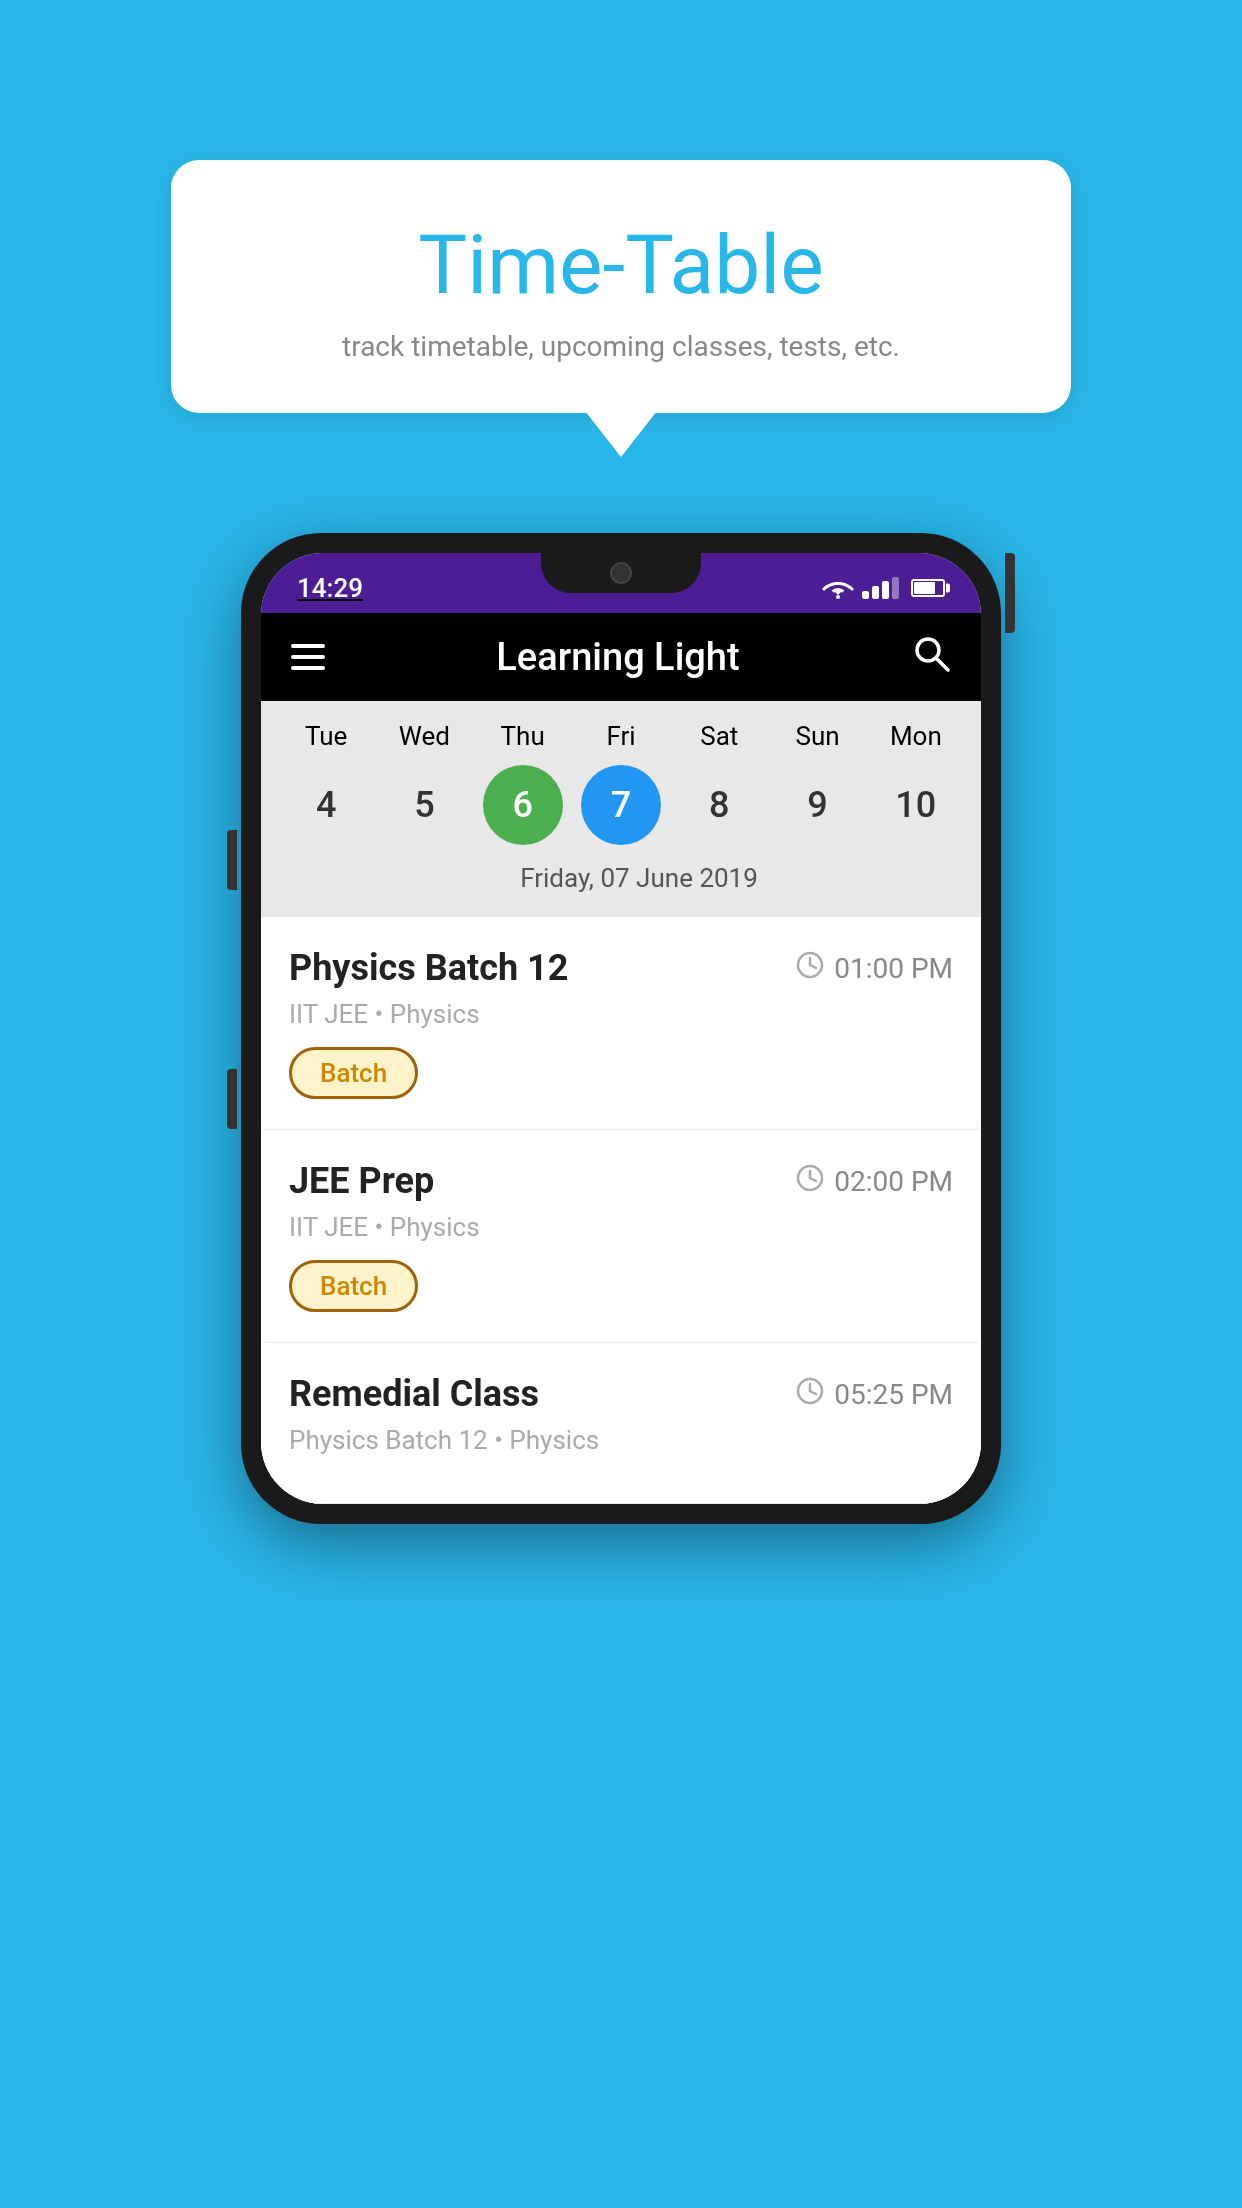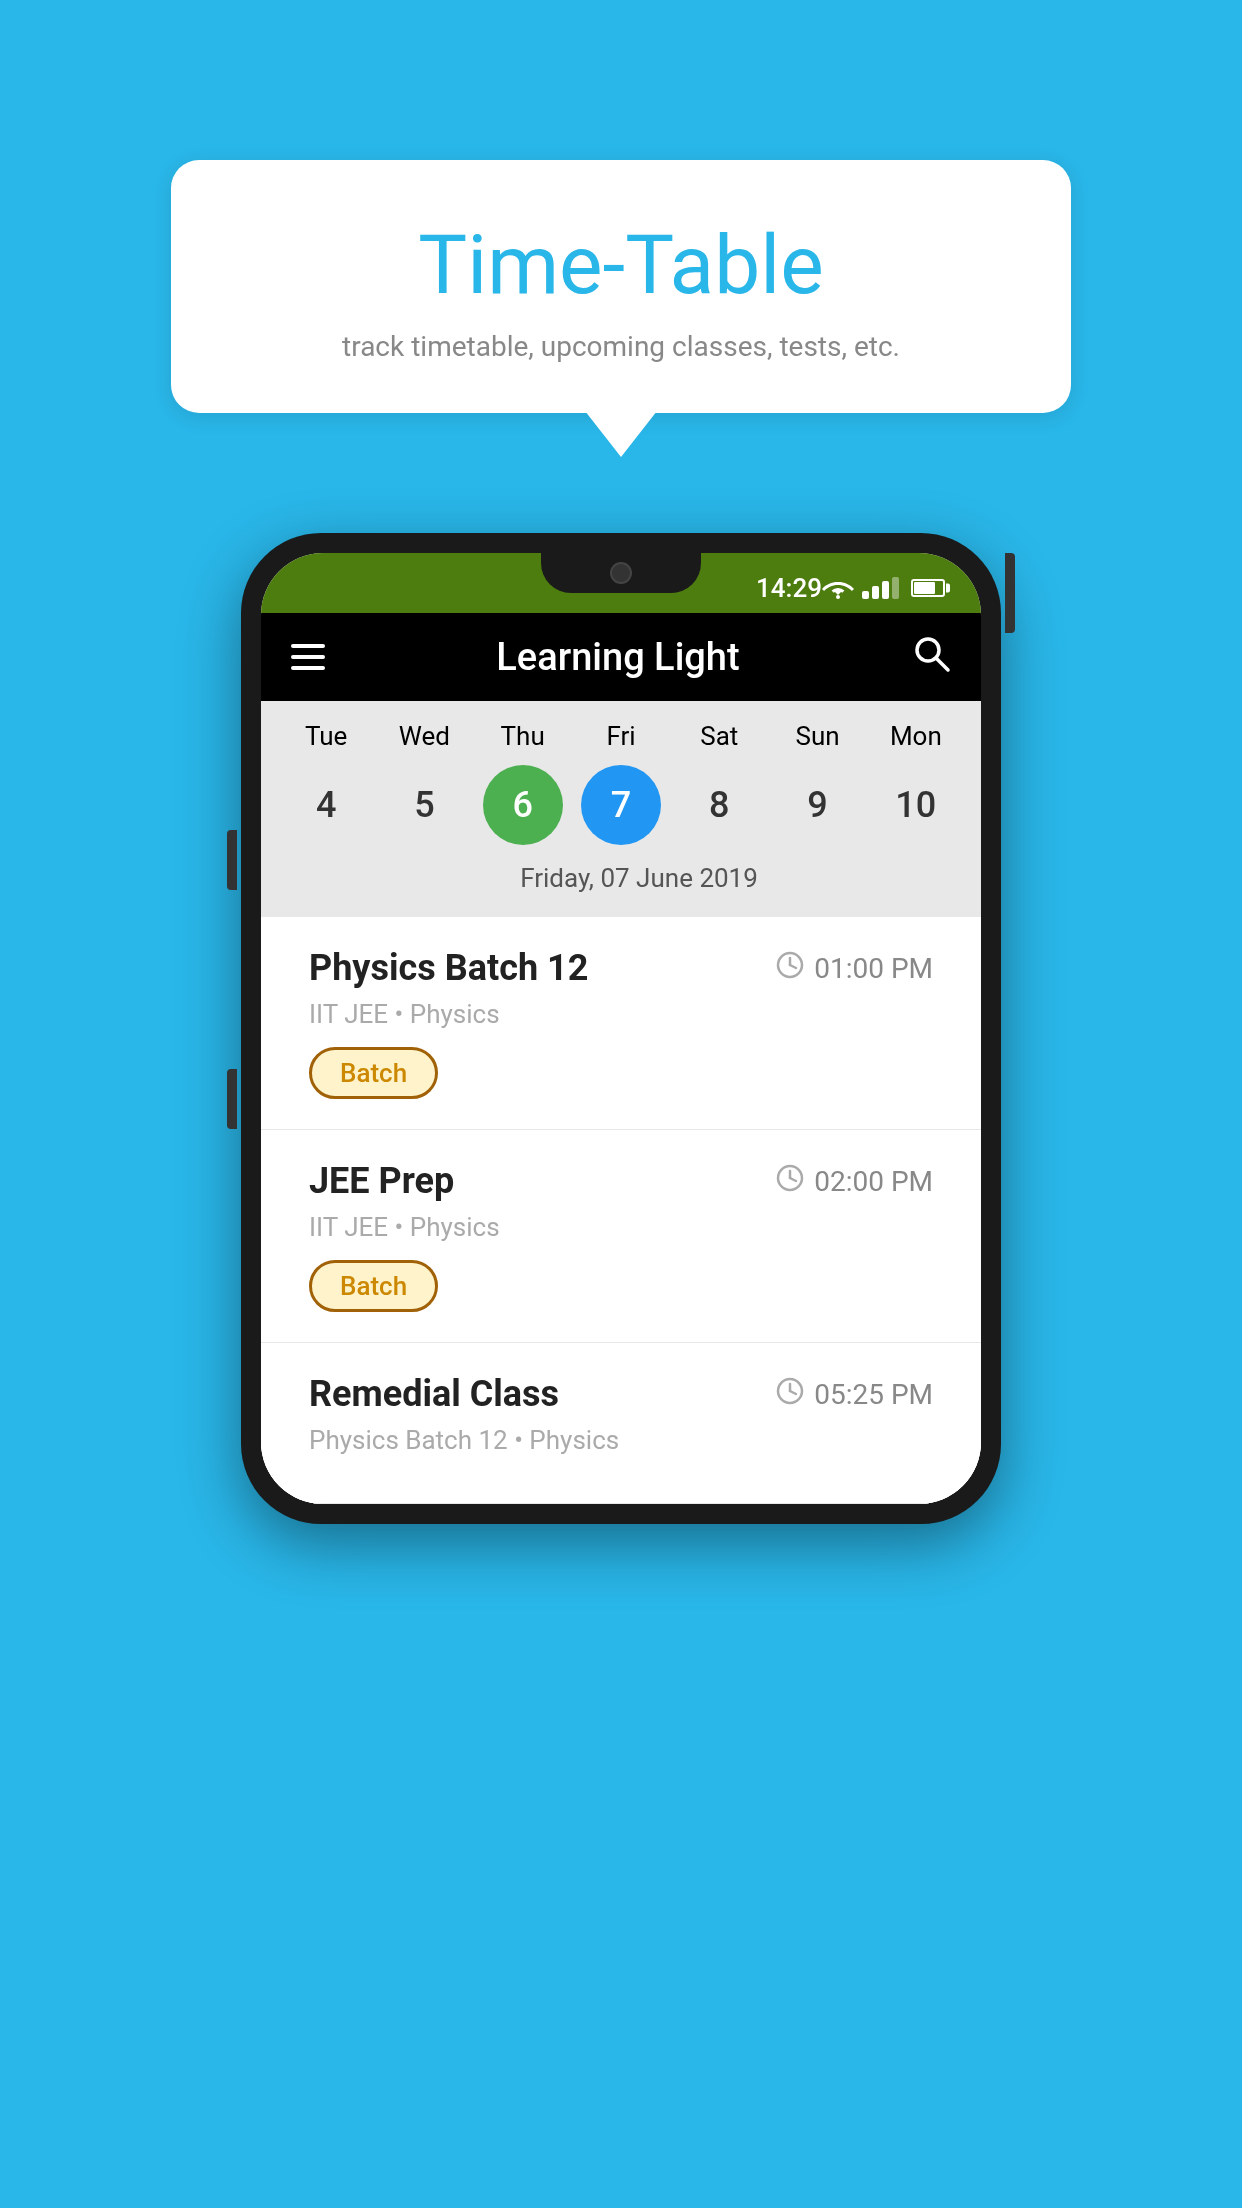"14:29" .status-bar { background: #4d7c0f -> #4c1d95; justify-content: flex-end -> space-between; text-decoration: none -> underline }
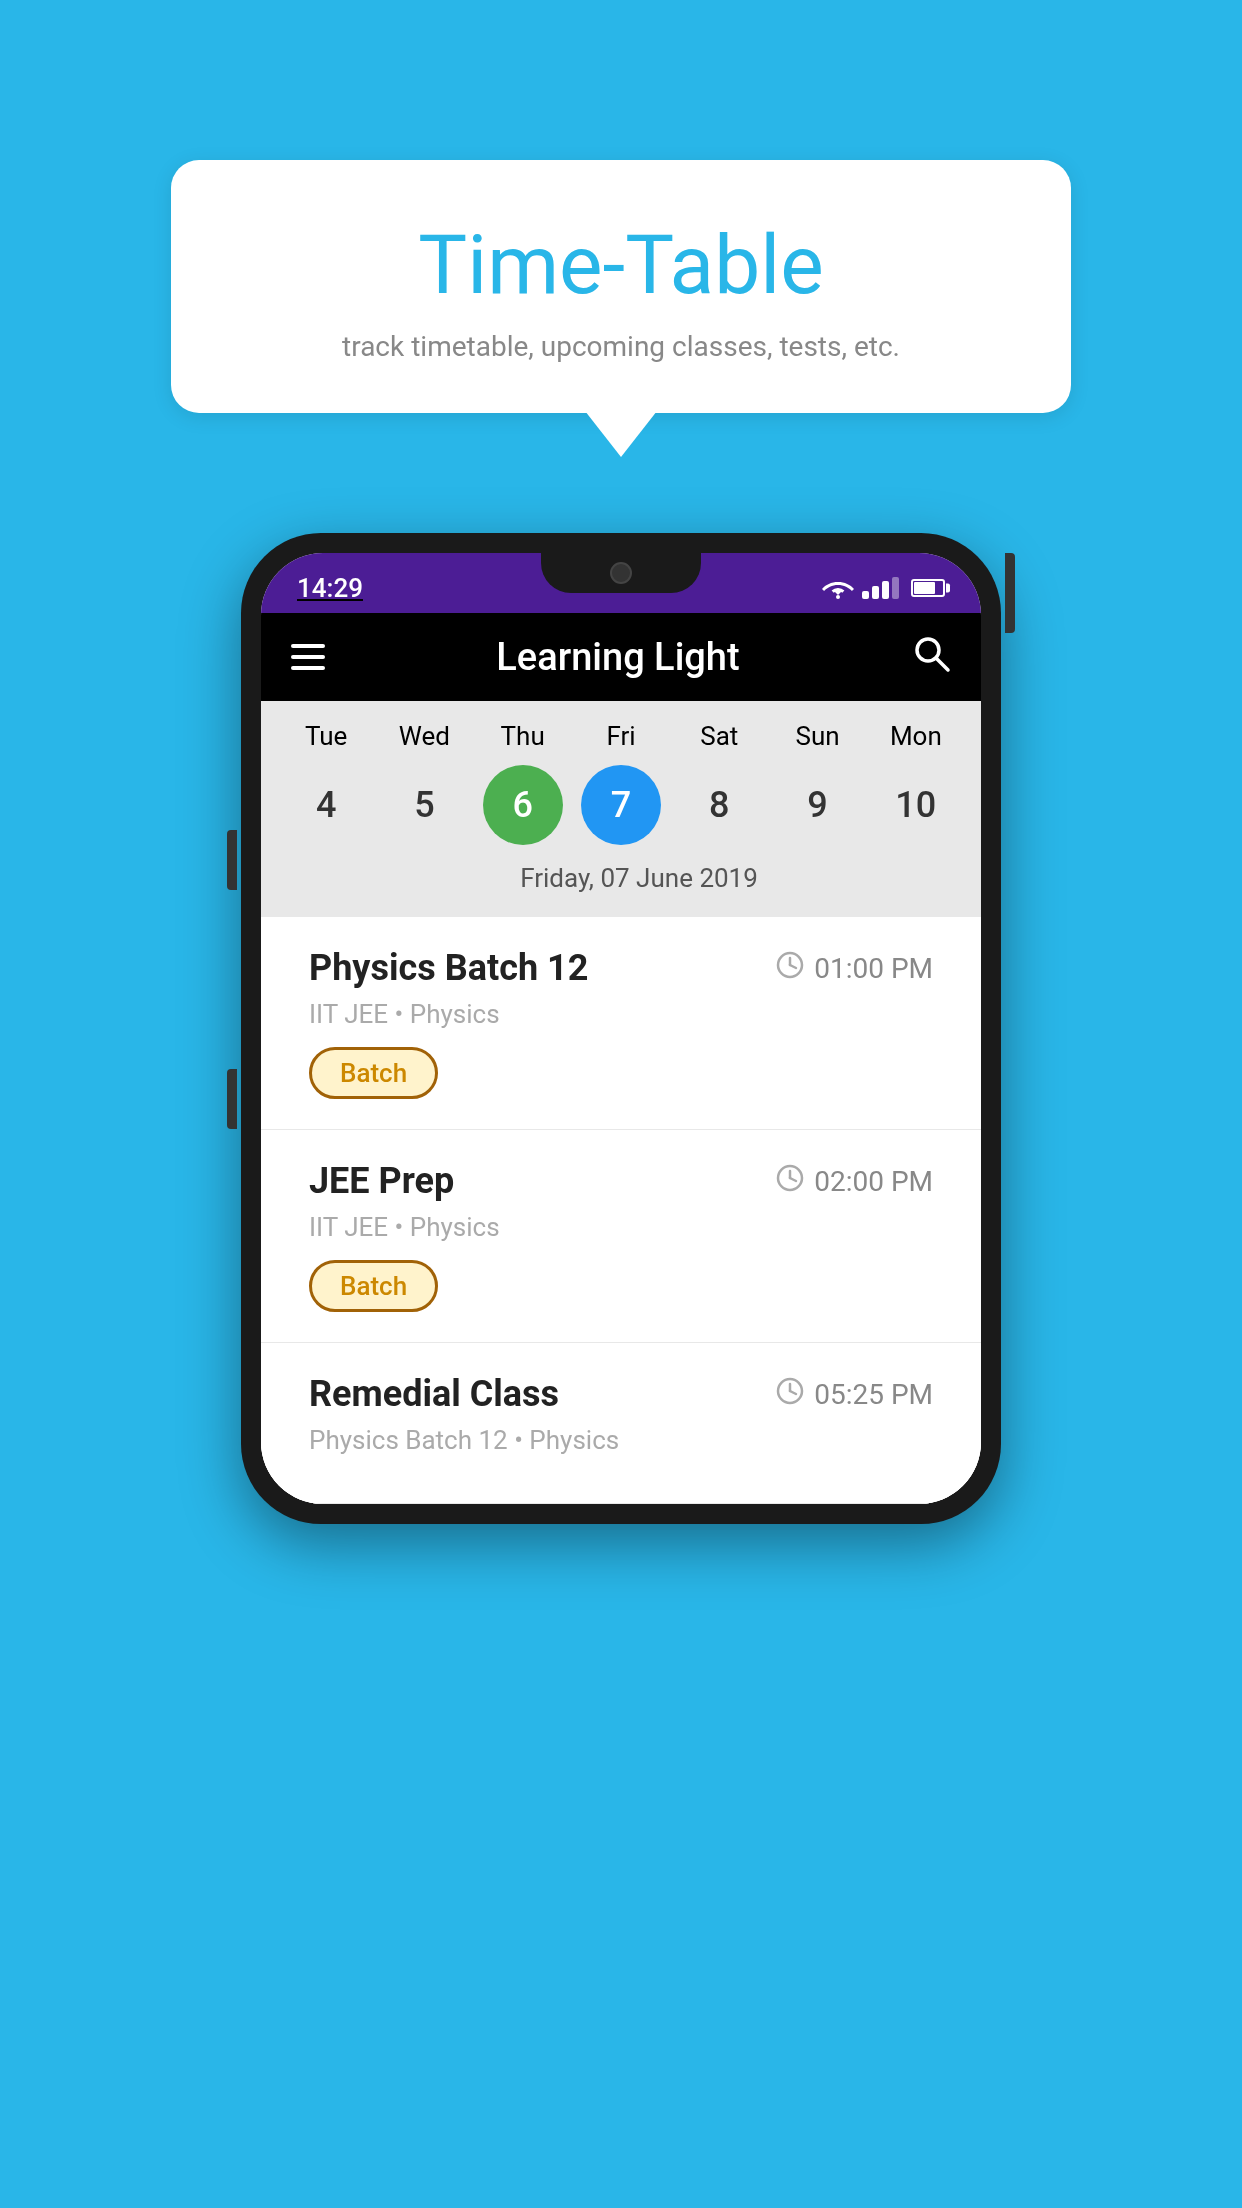"Physics Batch 12" .schedule-item { border-radius: none -> 7px; padding: 30px 48px -> 30px 28px }
